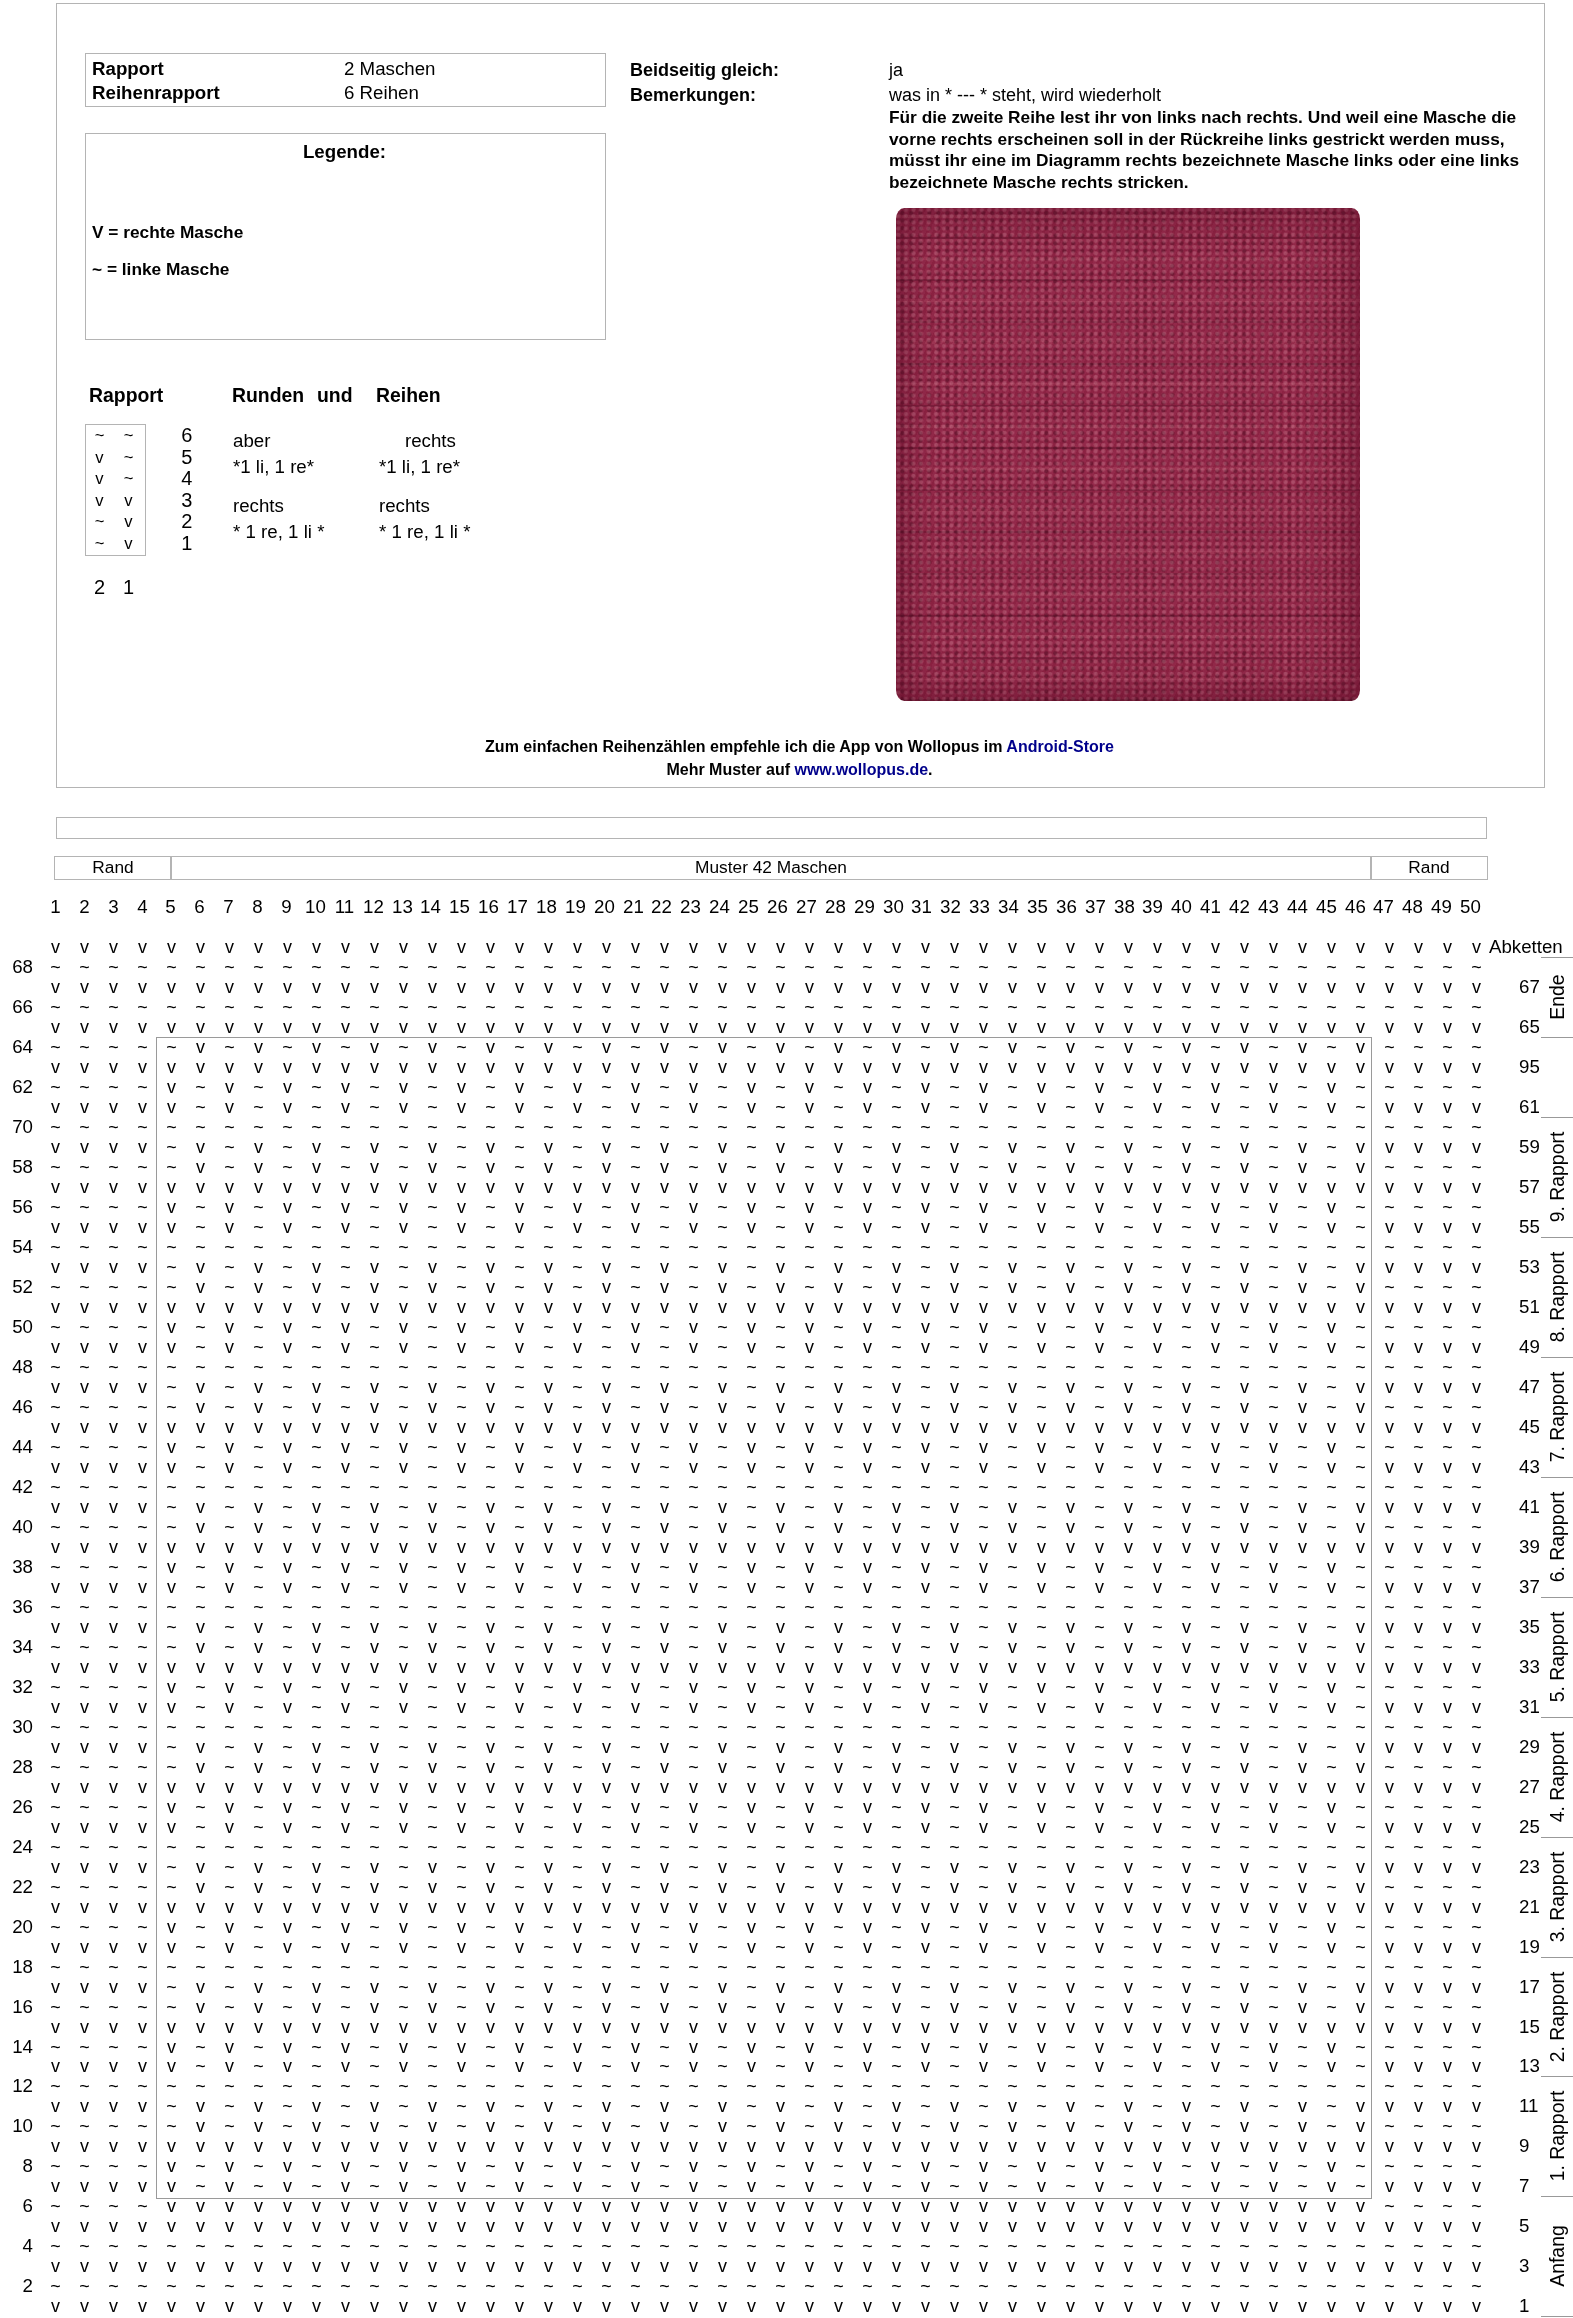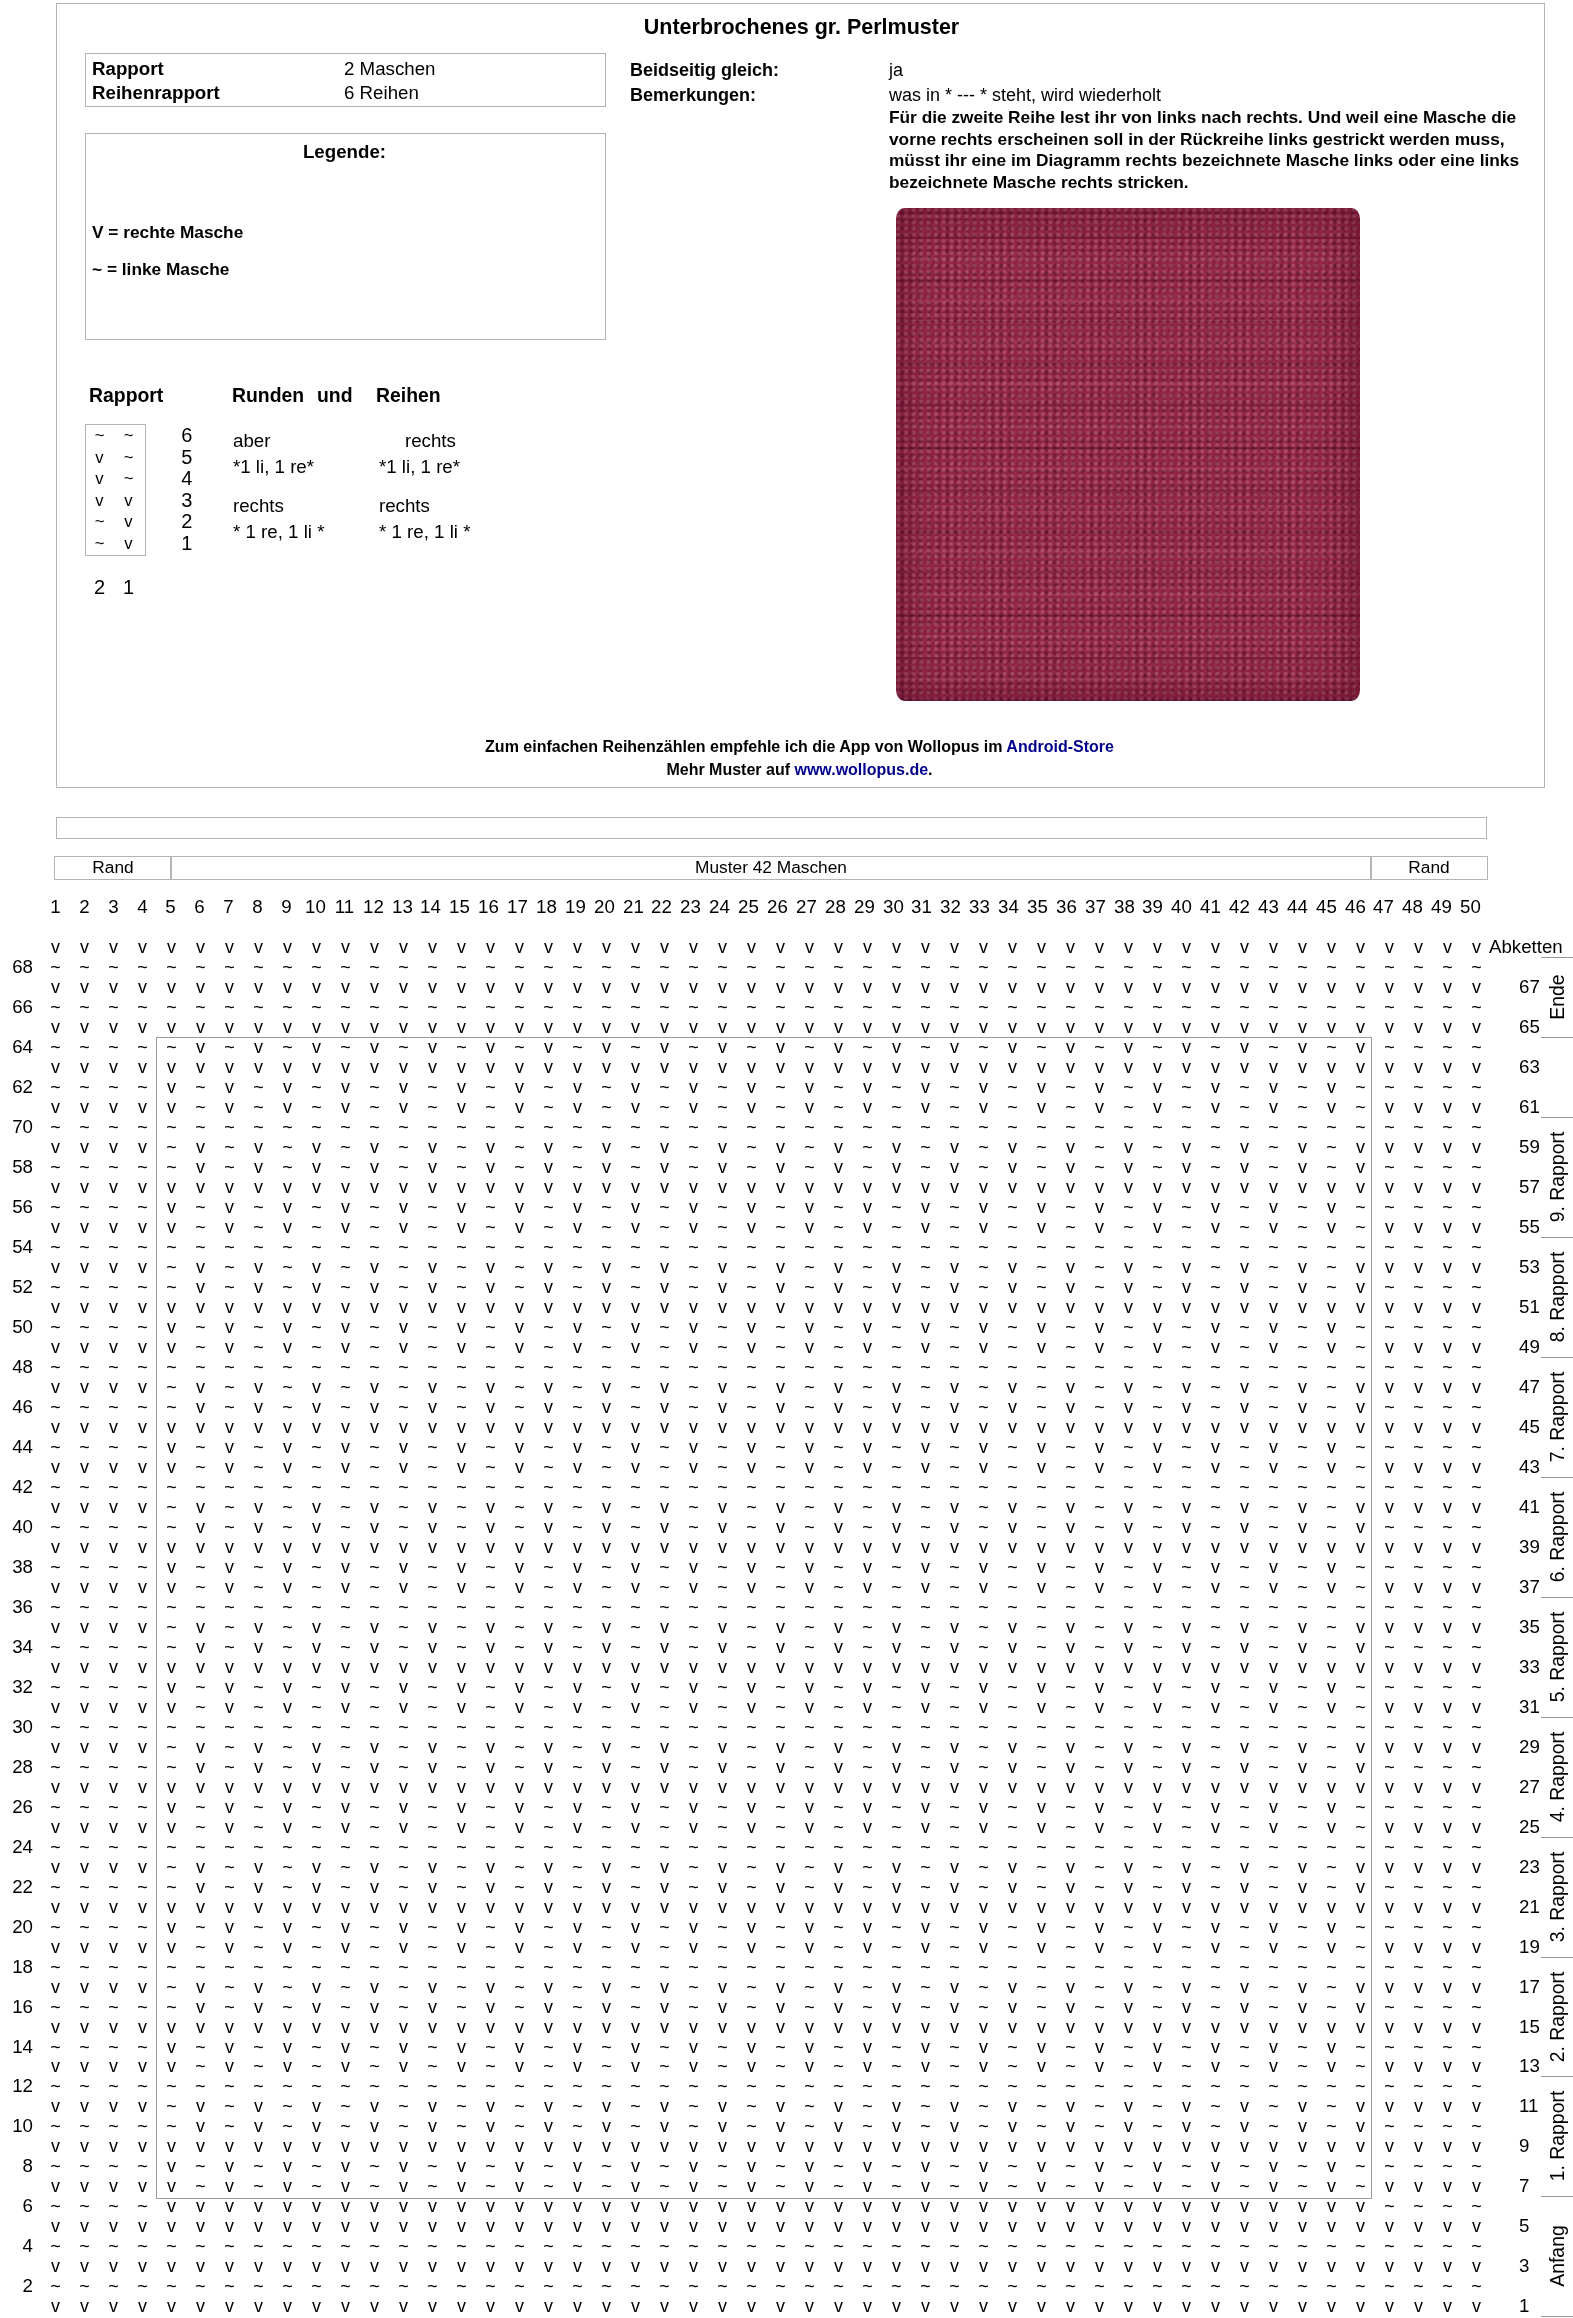"Unterbrochenes gr. Perlmuster" div.abs { html: <div>Unterbrochenes gr. Perlmuster</div> -> none }
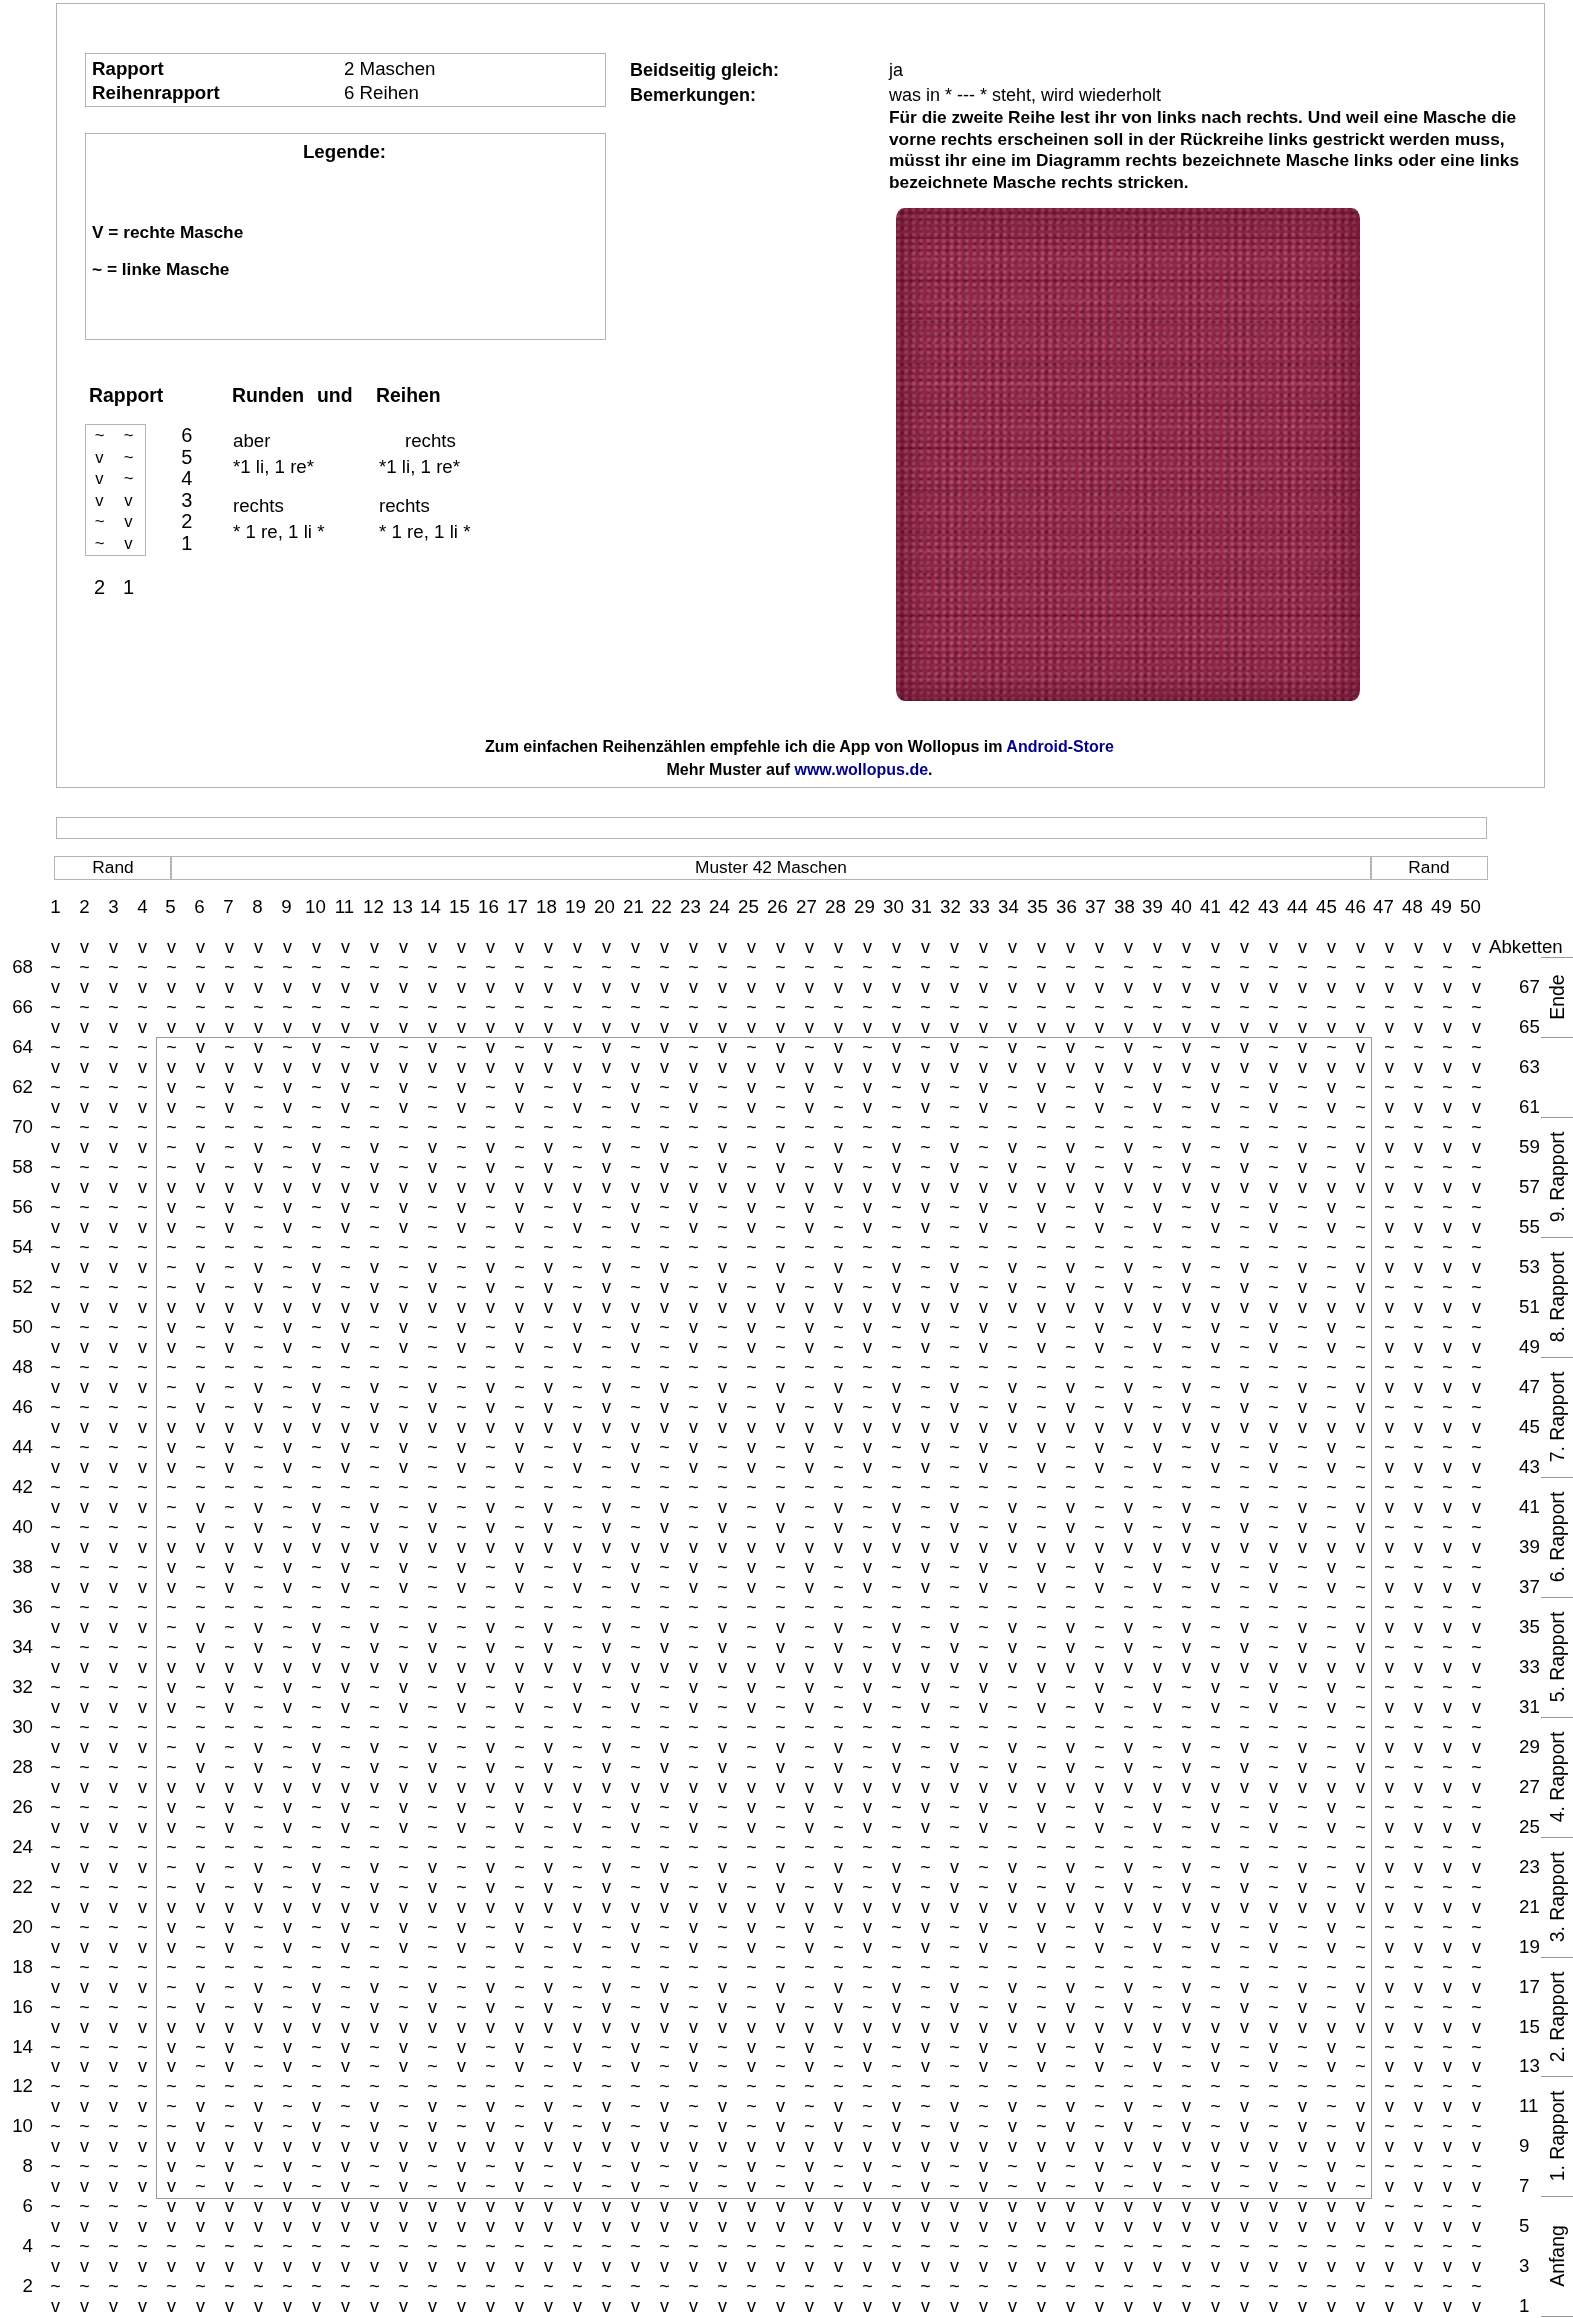"63" div.rownum { text: 63 -> 95 }
